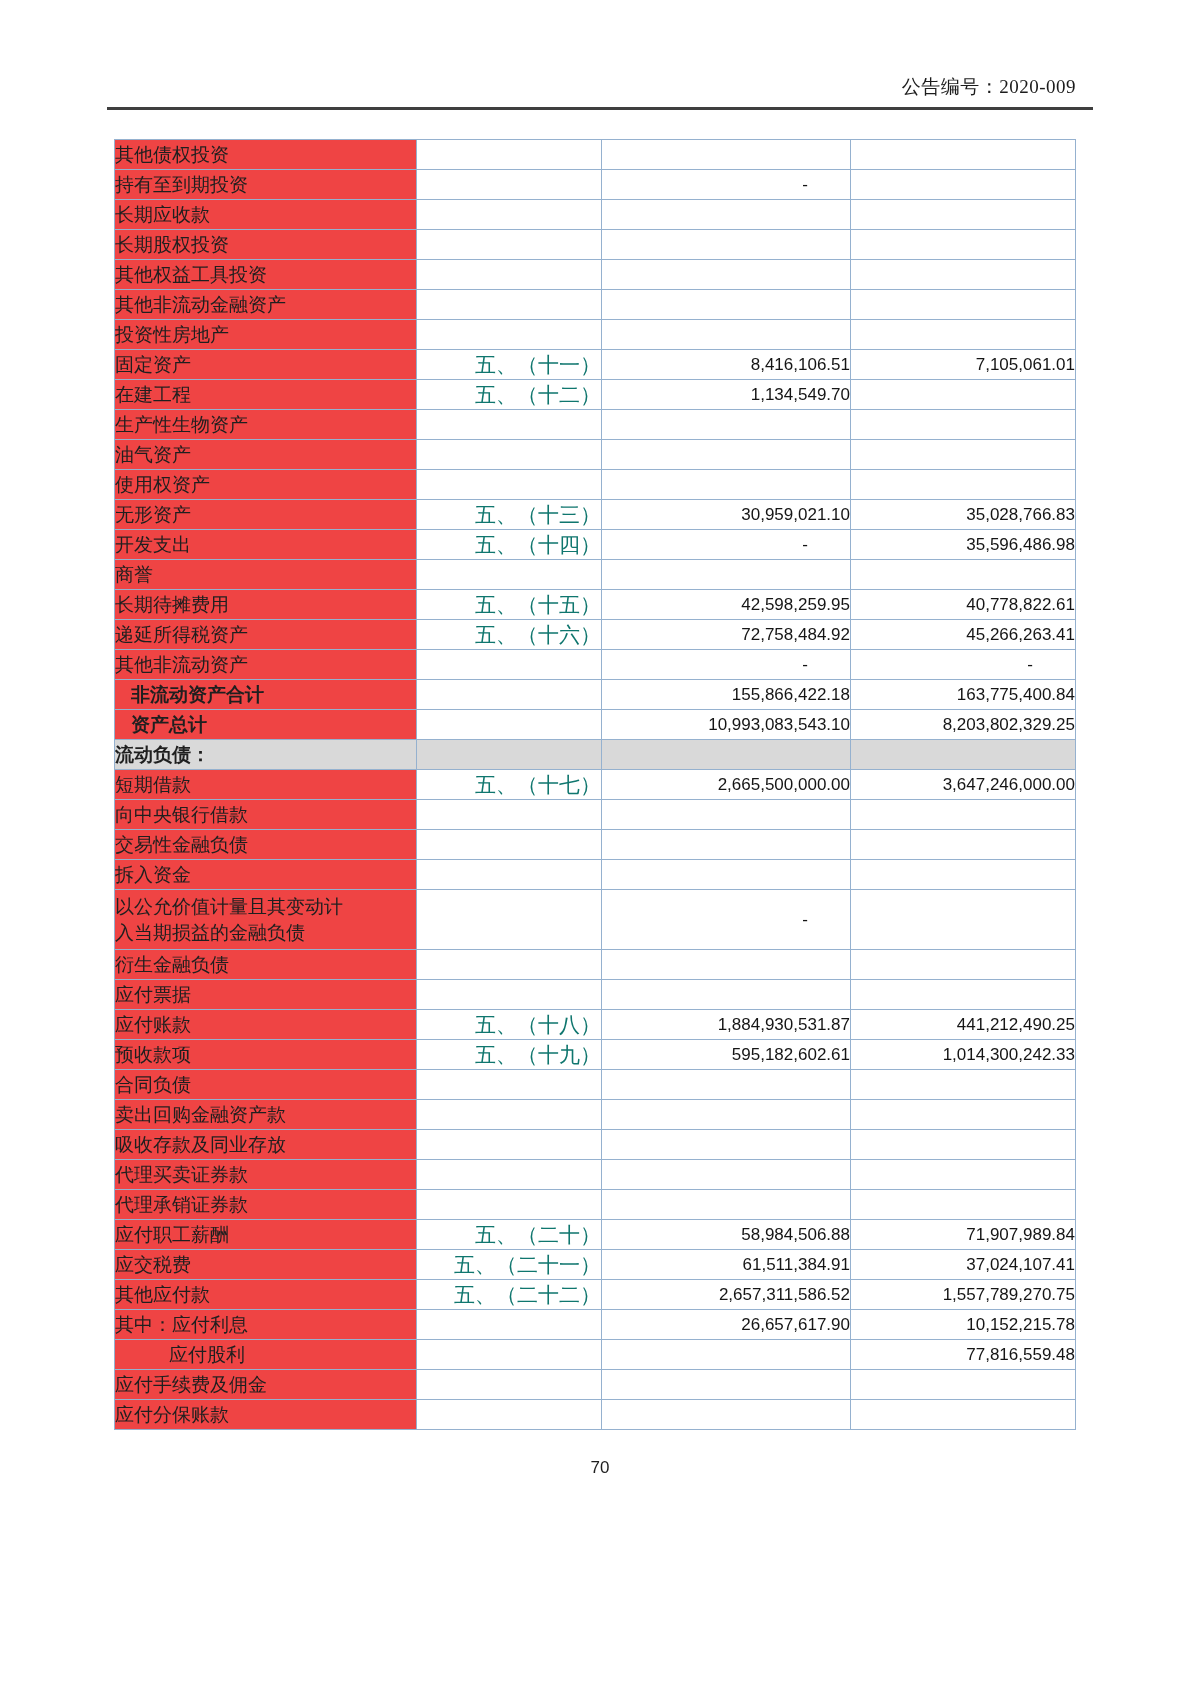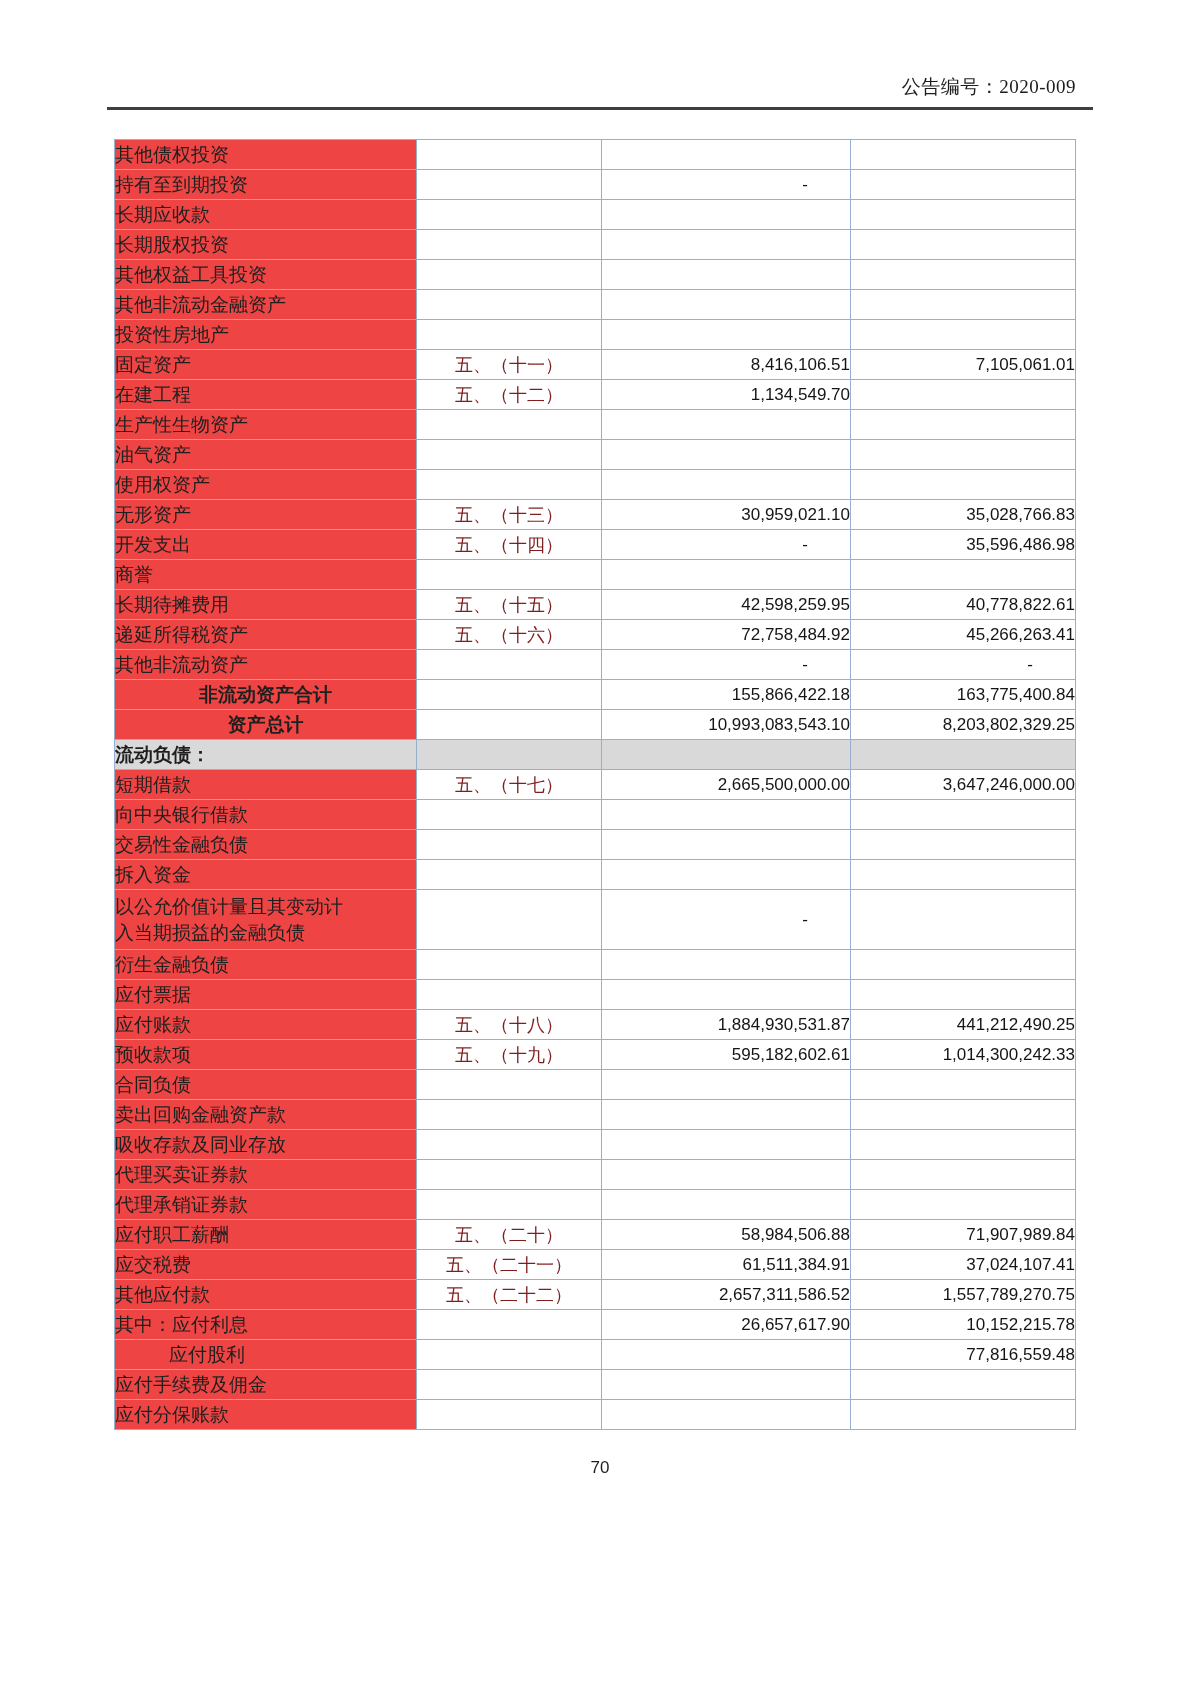"五、（十一）" .c-note { color: #7f1d1d -> #0f766e; font-size: 18px -> 21px; text-align: center -> right }
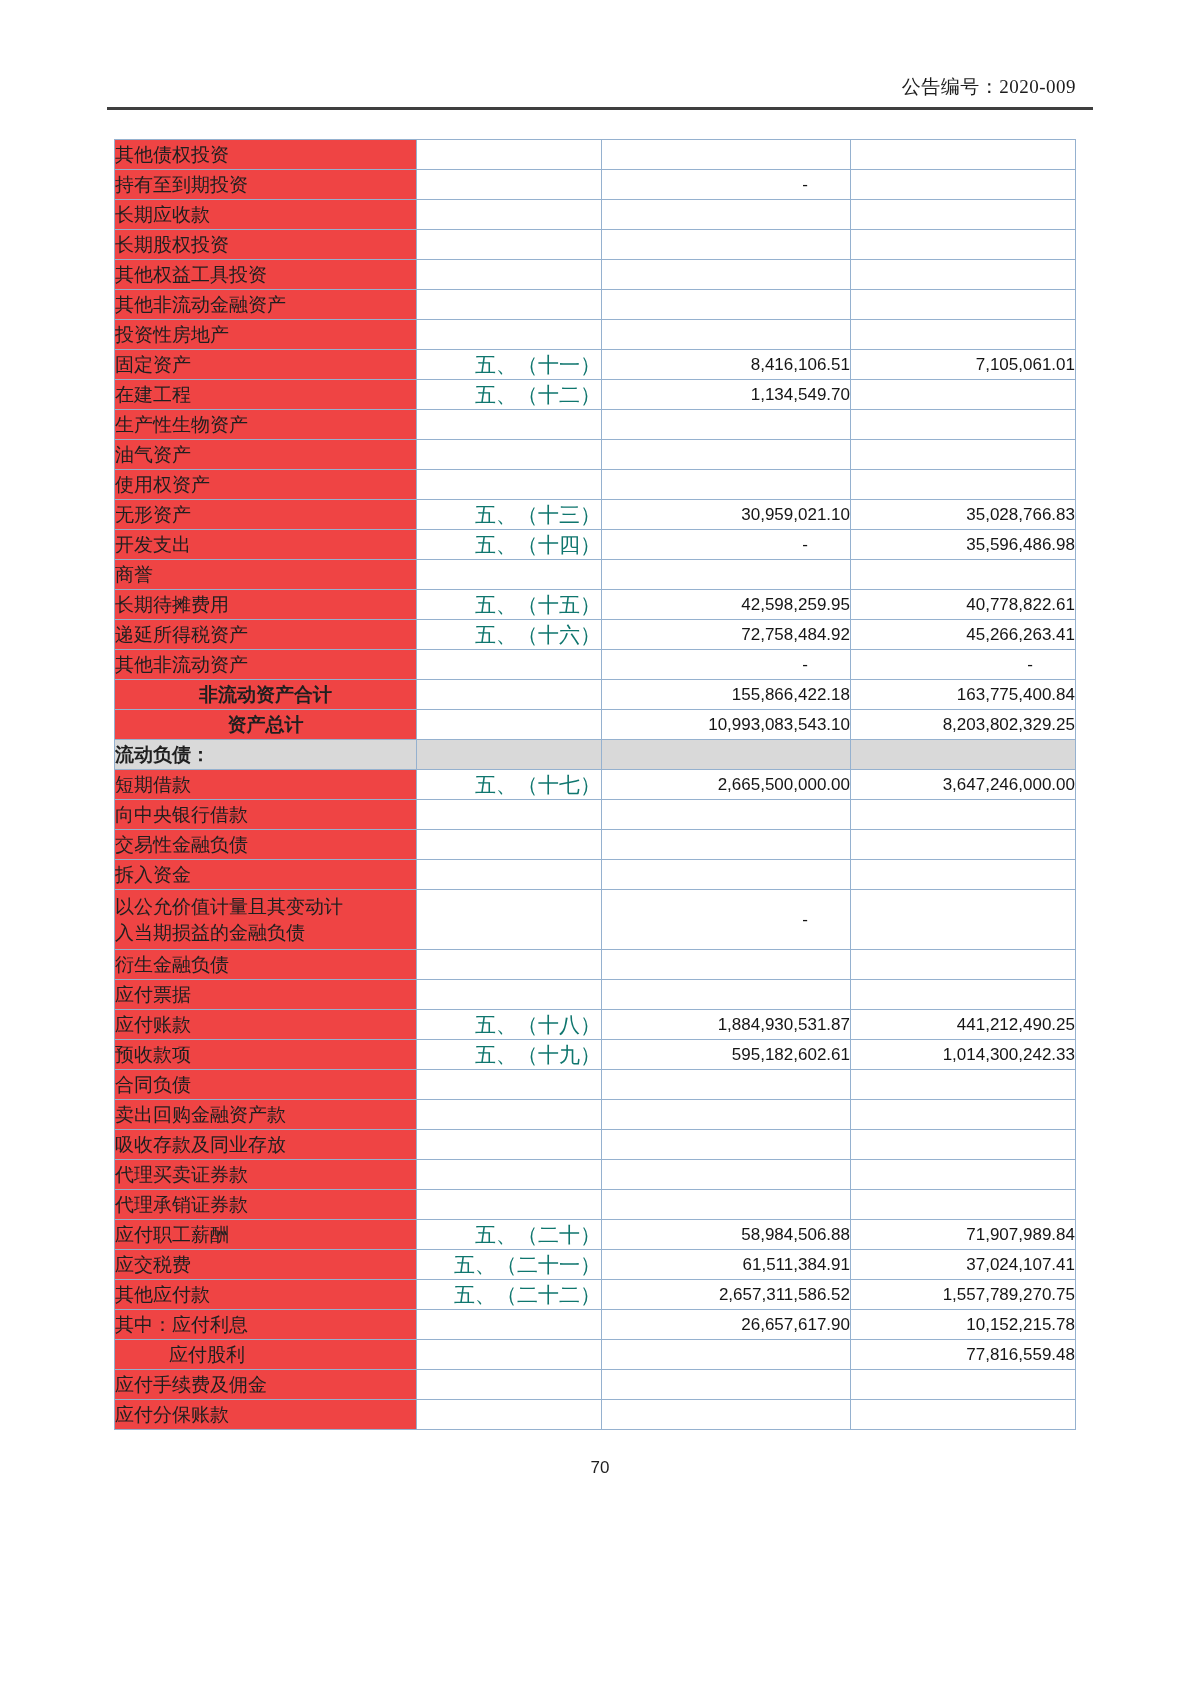"非流动资产合计" tr.total .c-item { padding-left: 0 -> 16px; text-align: center -> none }
